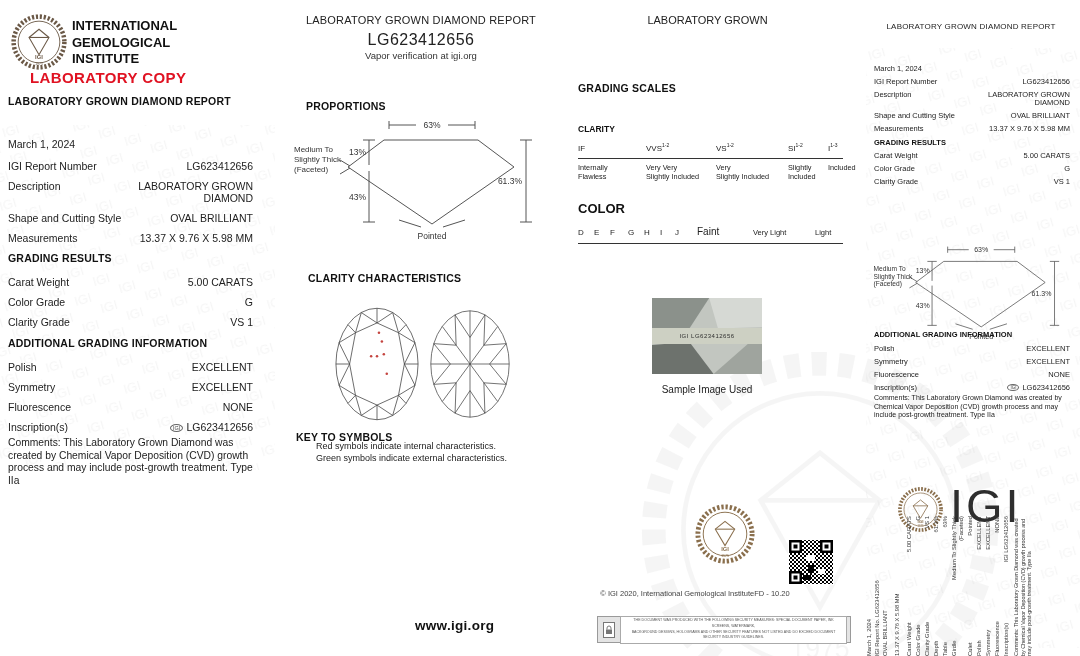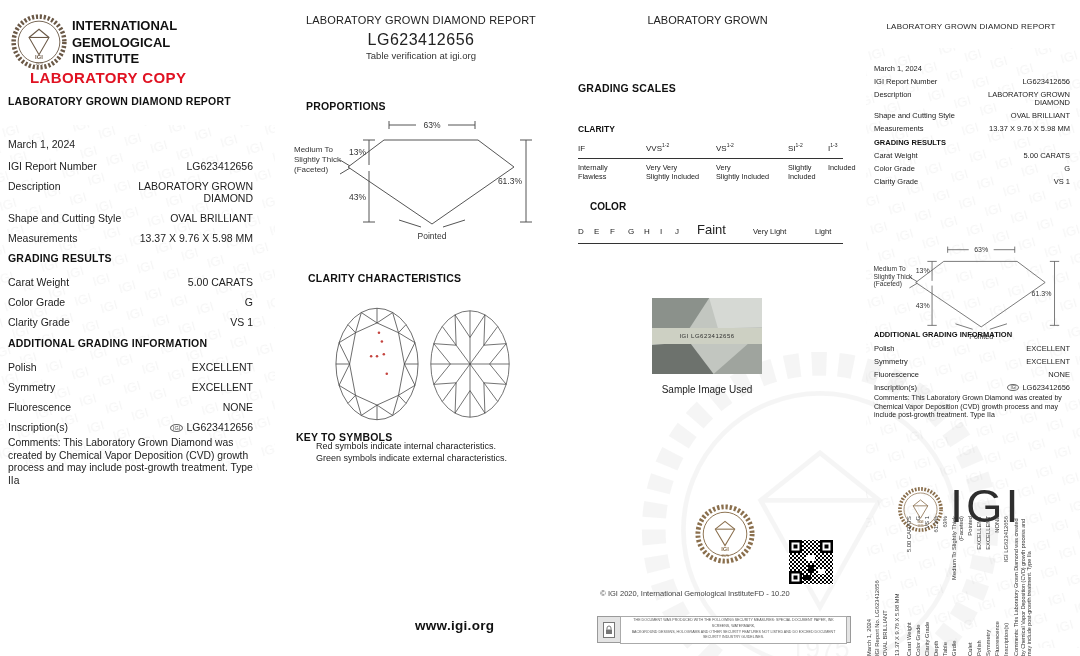"Table verification at igi.org" div.abs { text: Table -> Vapor }
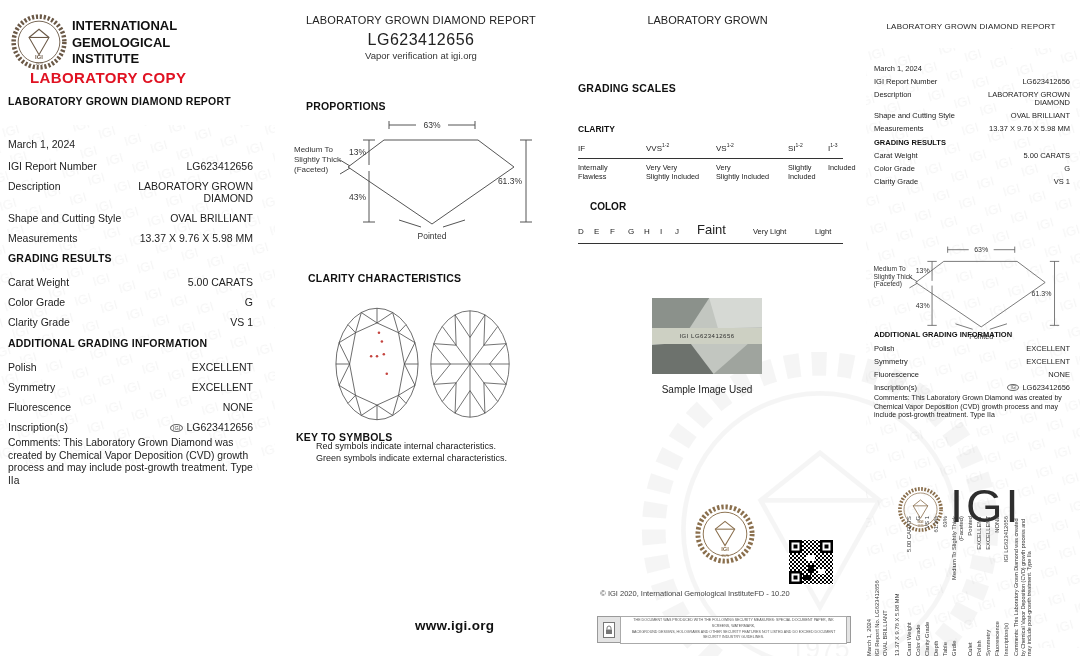"COLOR" div.h2 { font-size: 10px -> 13px; margin: 20px 12px 10px -> 20px 0 10px }
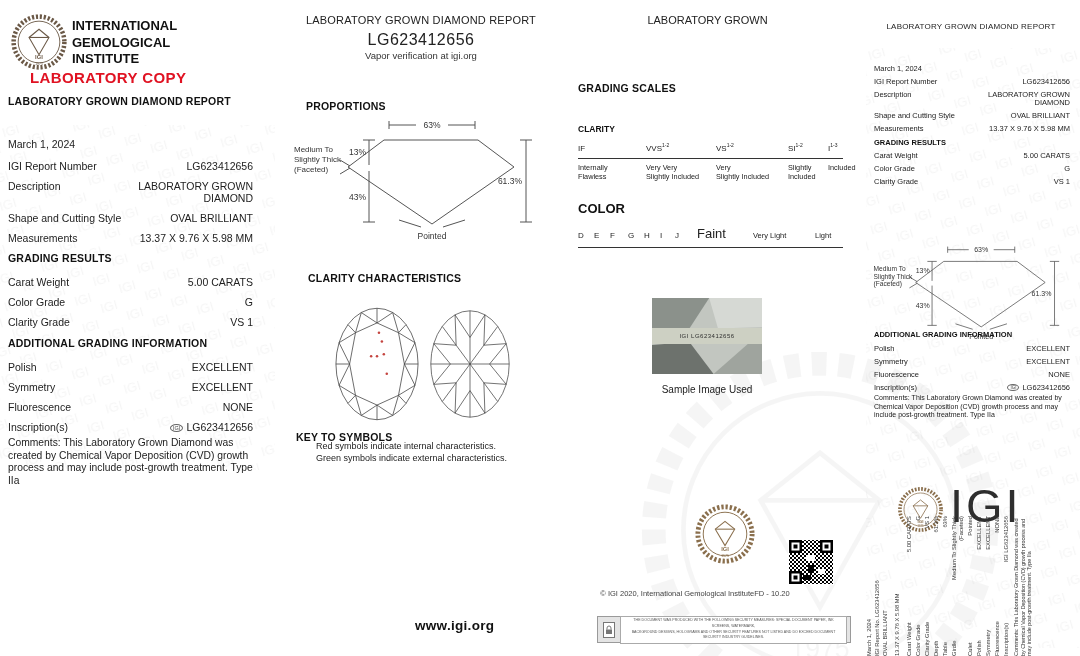"Faint" span { font-size: 13px -> 10px }
